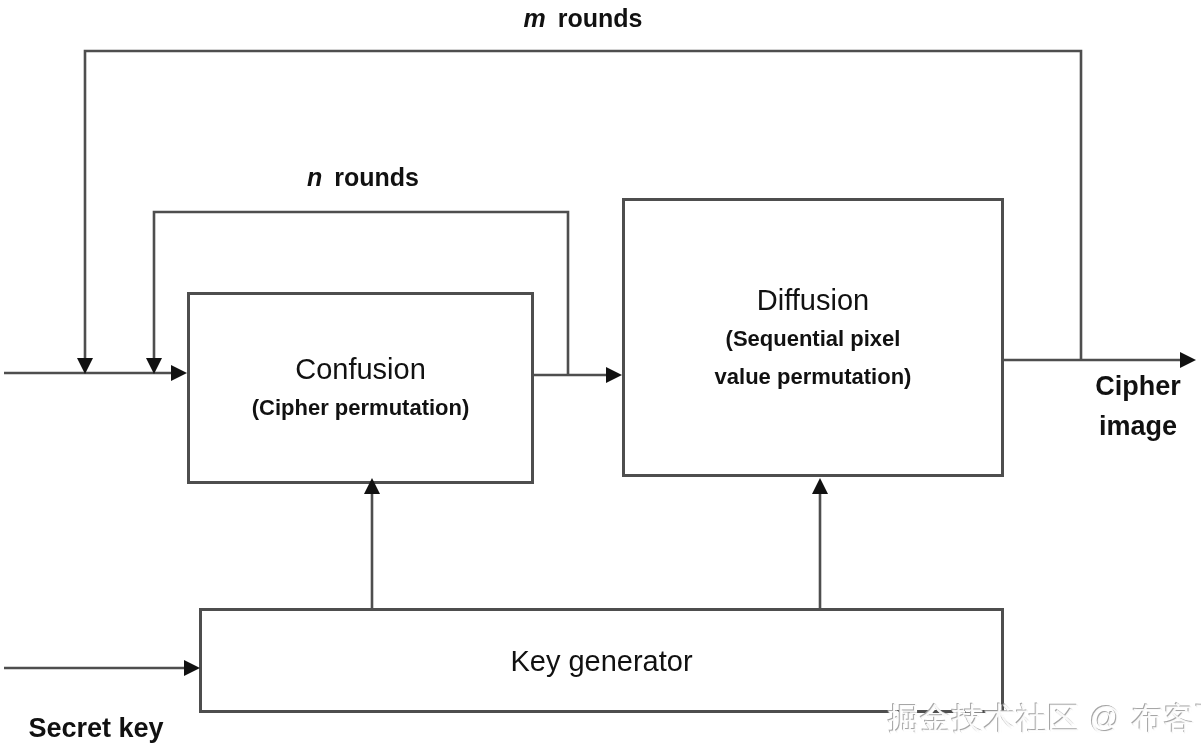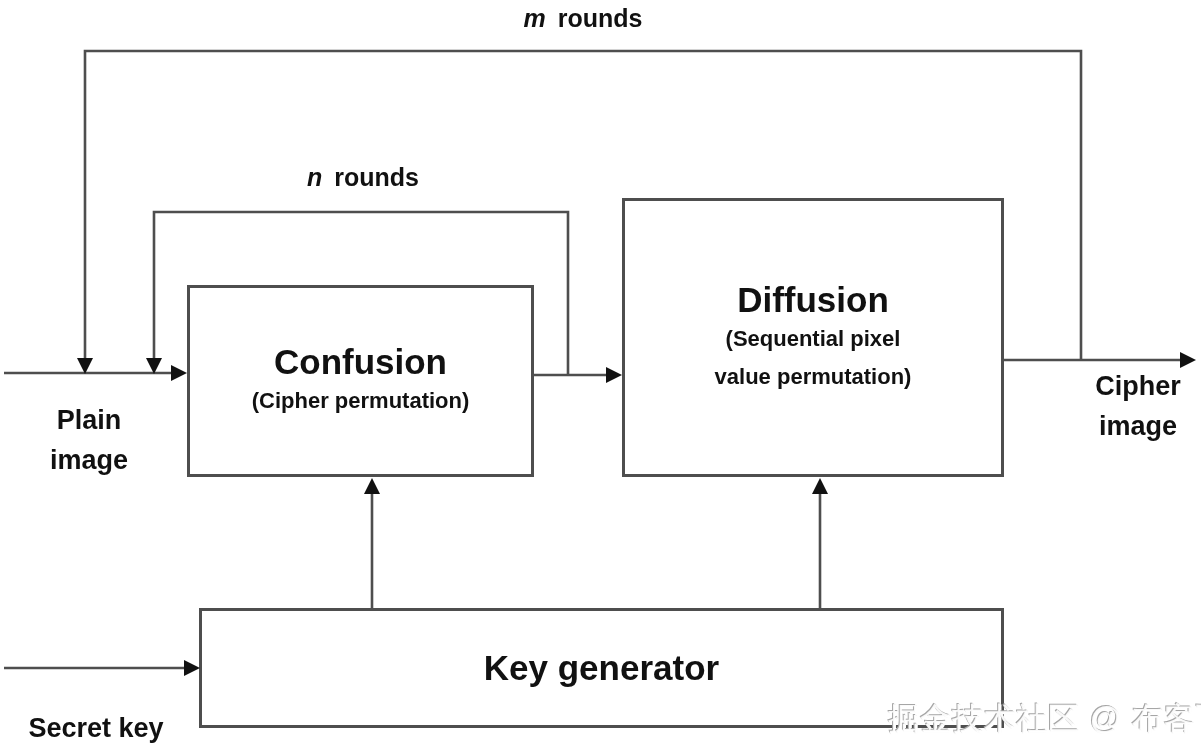"Diffusion" .box-title { font-size: 35px -> 29px; font-weight: 700 -> 400 }
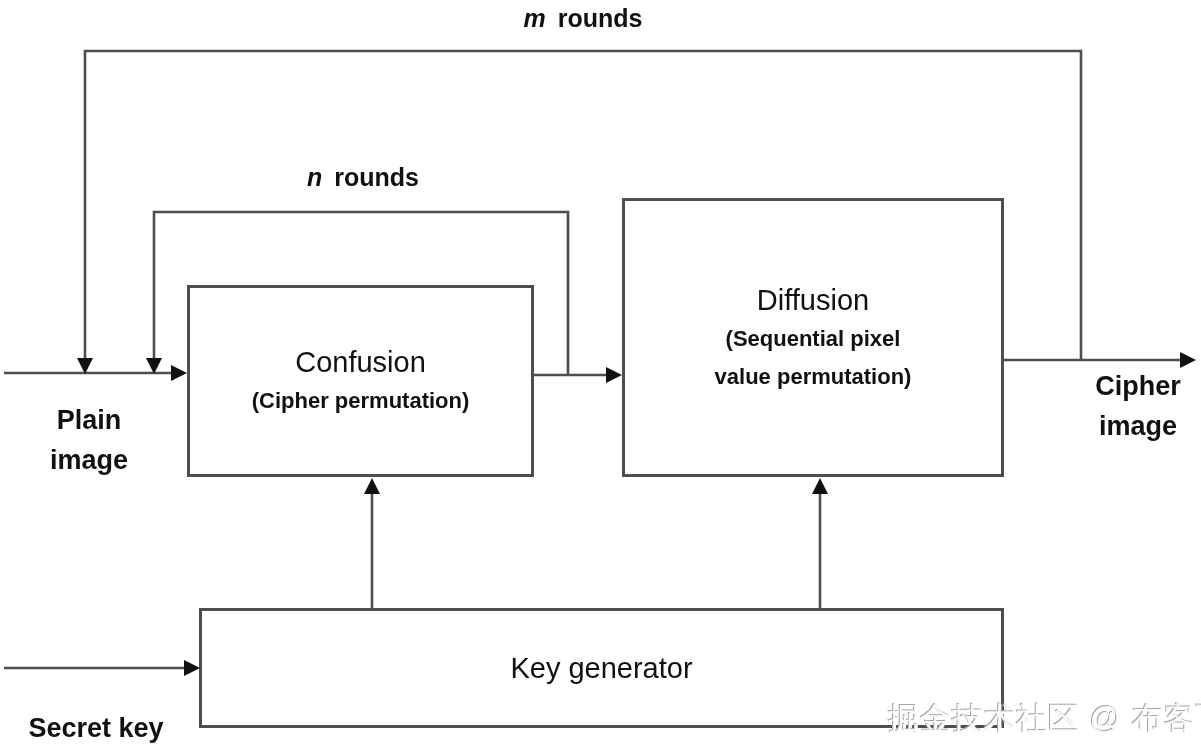"Confusion" .box-confusion { top: 285px -> 292px }
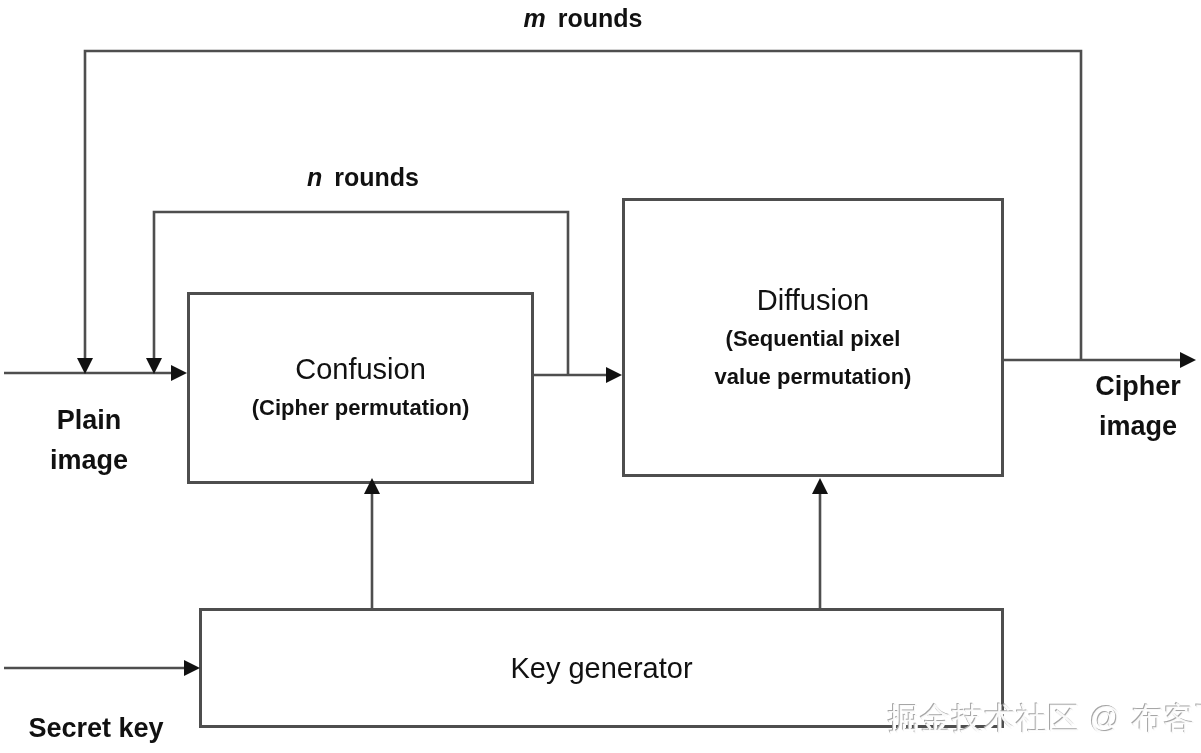"Plain image" div.io-label { html: <div>Plain image</div> -> none }
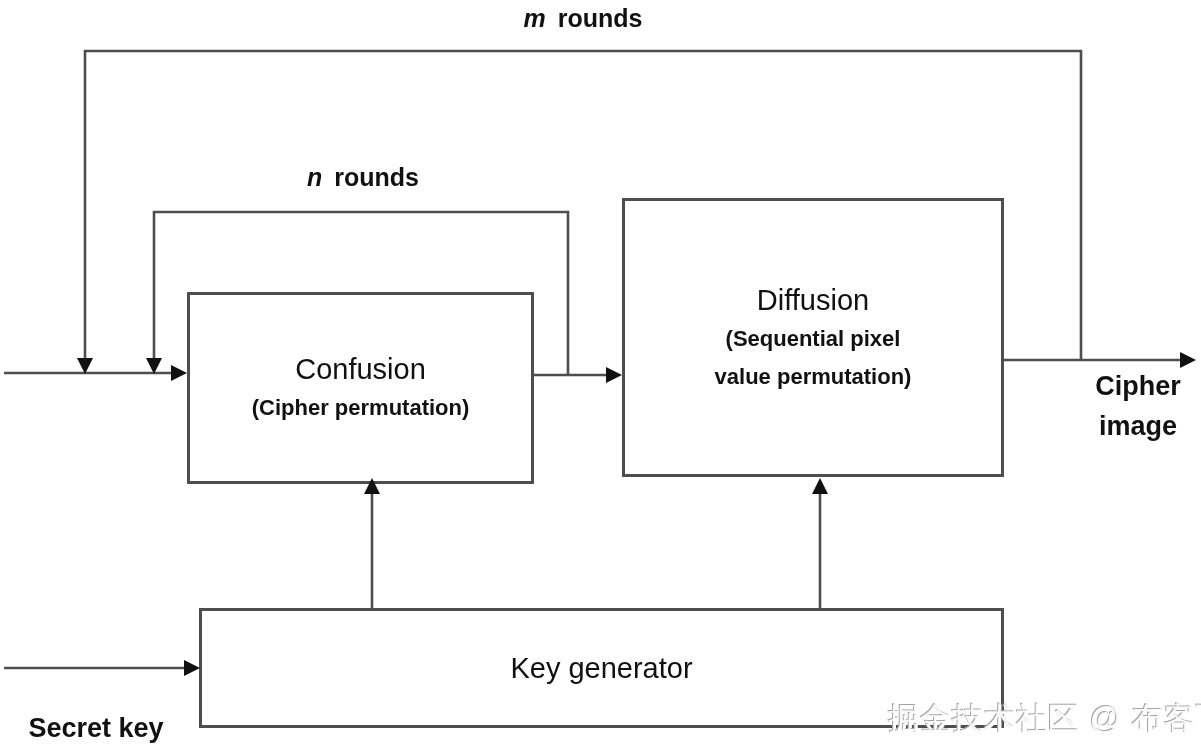"Key generator" .box-keygen { height: 120px -> 105px }
